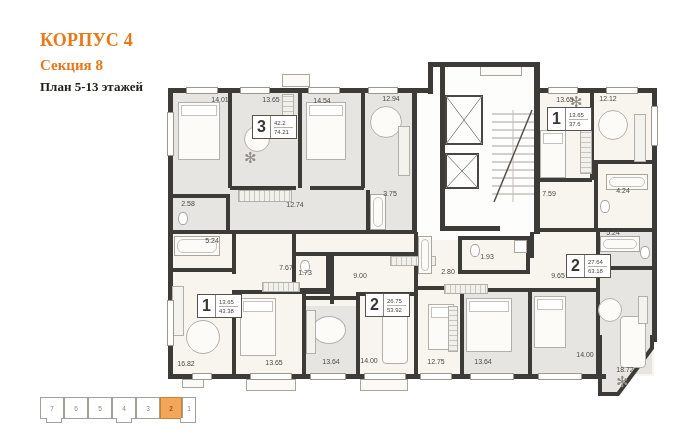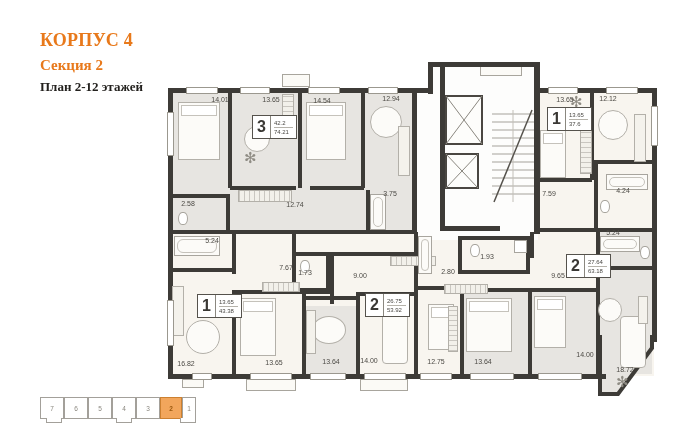"Секция 2" div.t2 { text: 2 -> 8 }
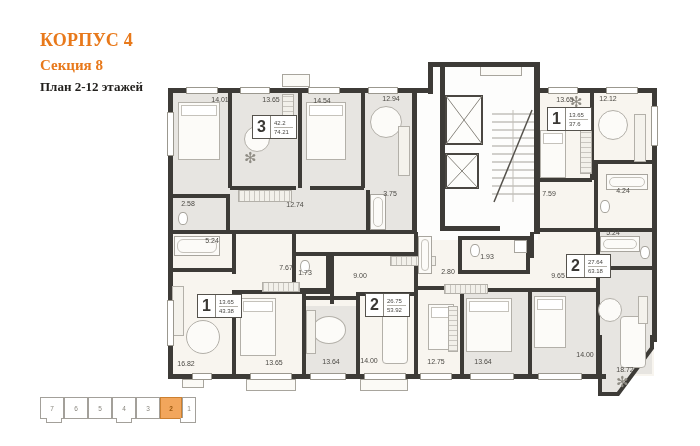"План 2-12 этажей" div.t3 { text: 2-12 -> 5-13 }
